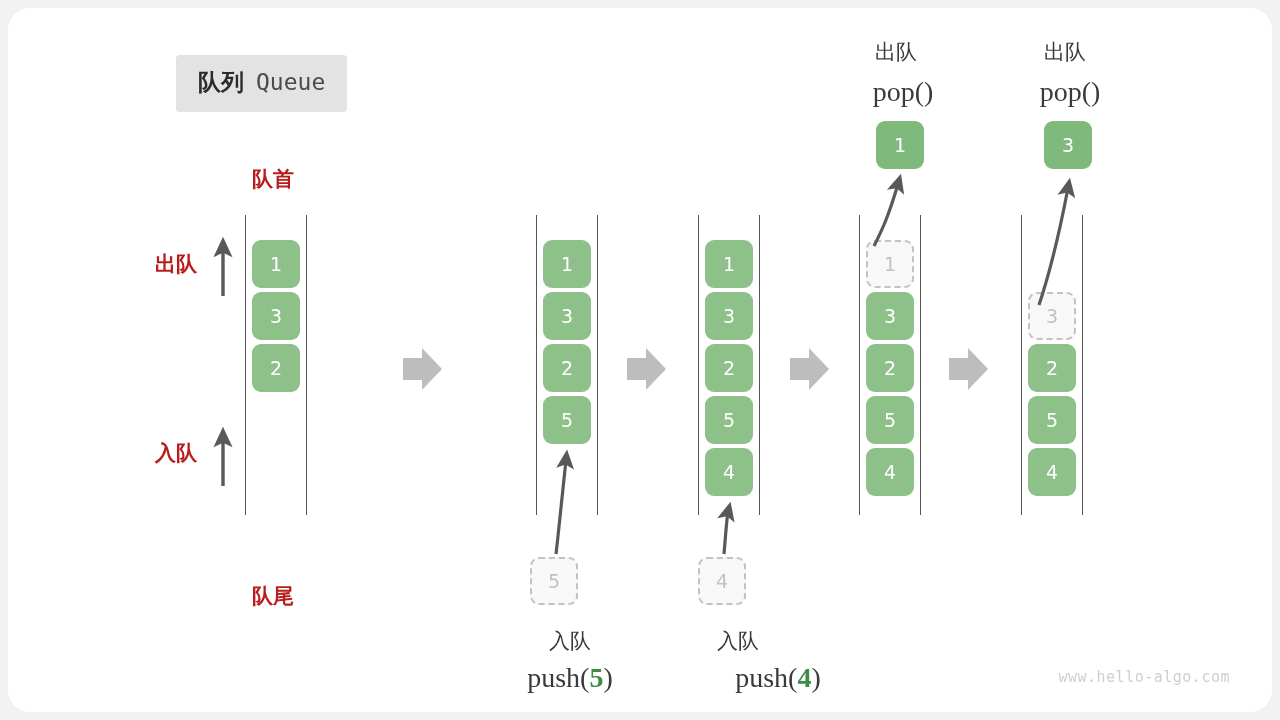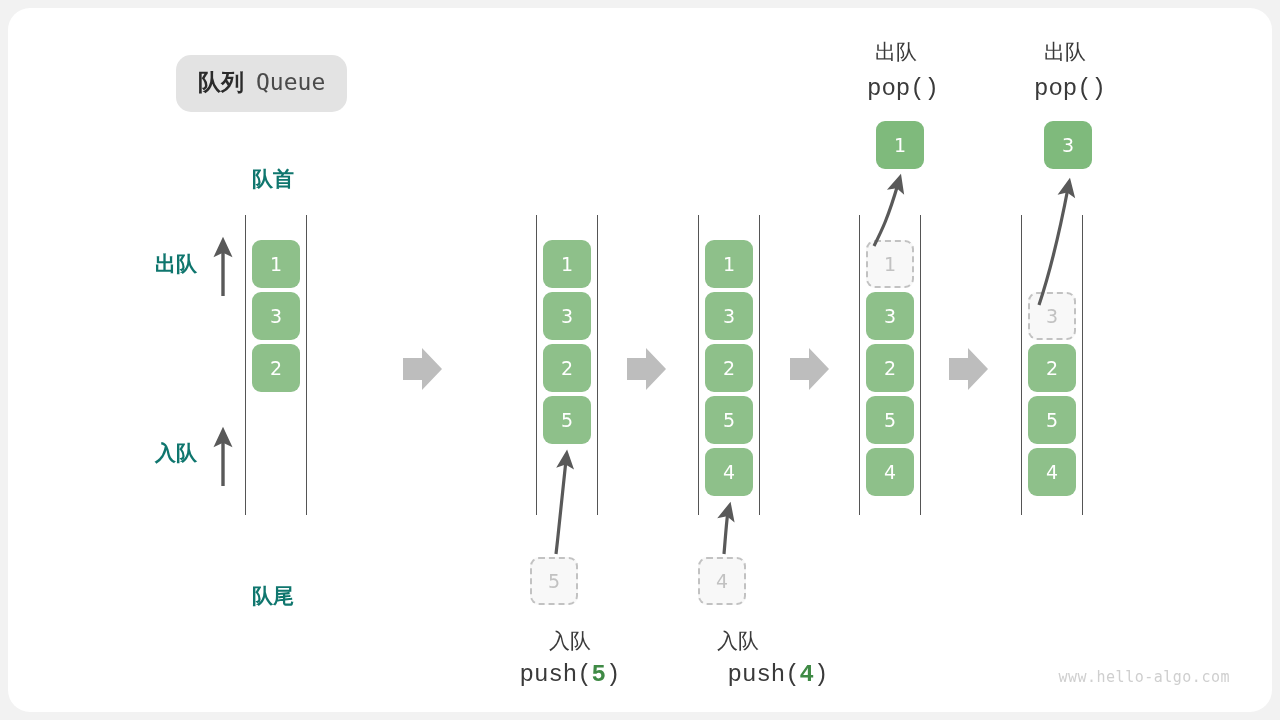"队列" #title-badge { border-radius: 15px -> 4px }
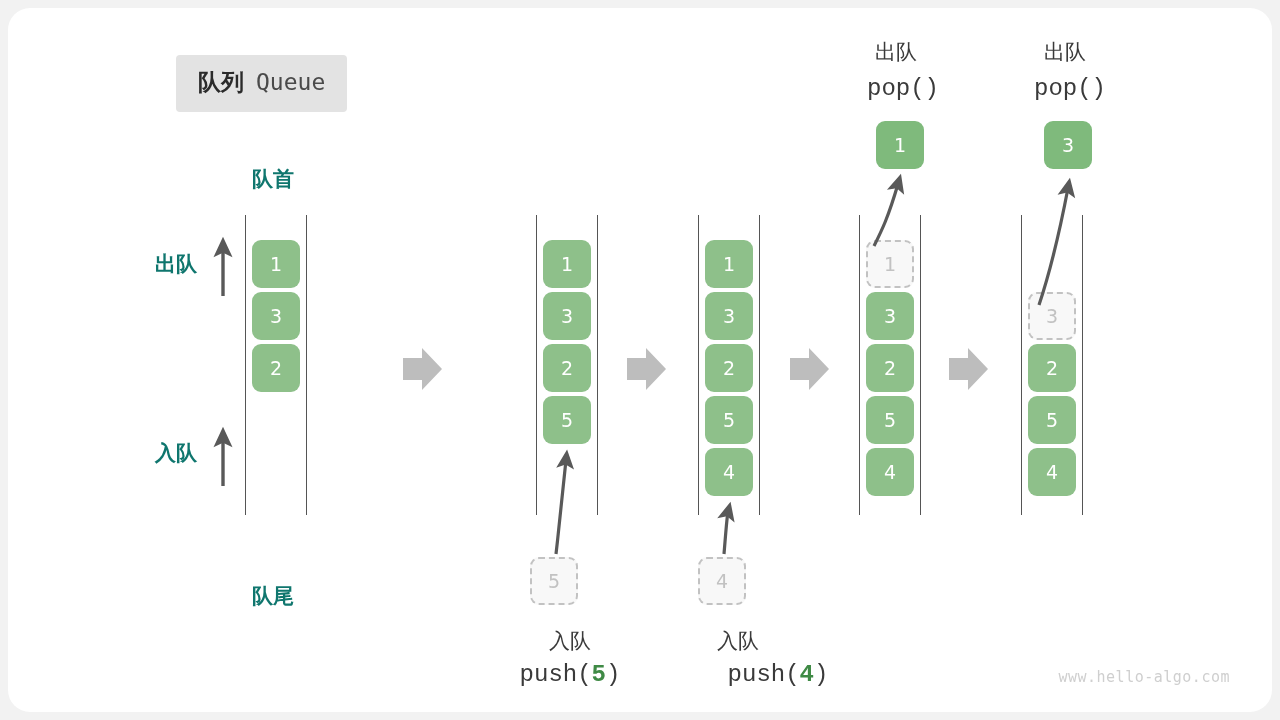"pop()" .mono { font-family: Liberation Mono, monospace -> Liberation Serif, serif; font-size: 24px -> 28px }
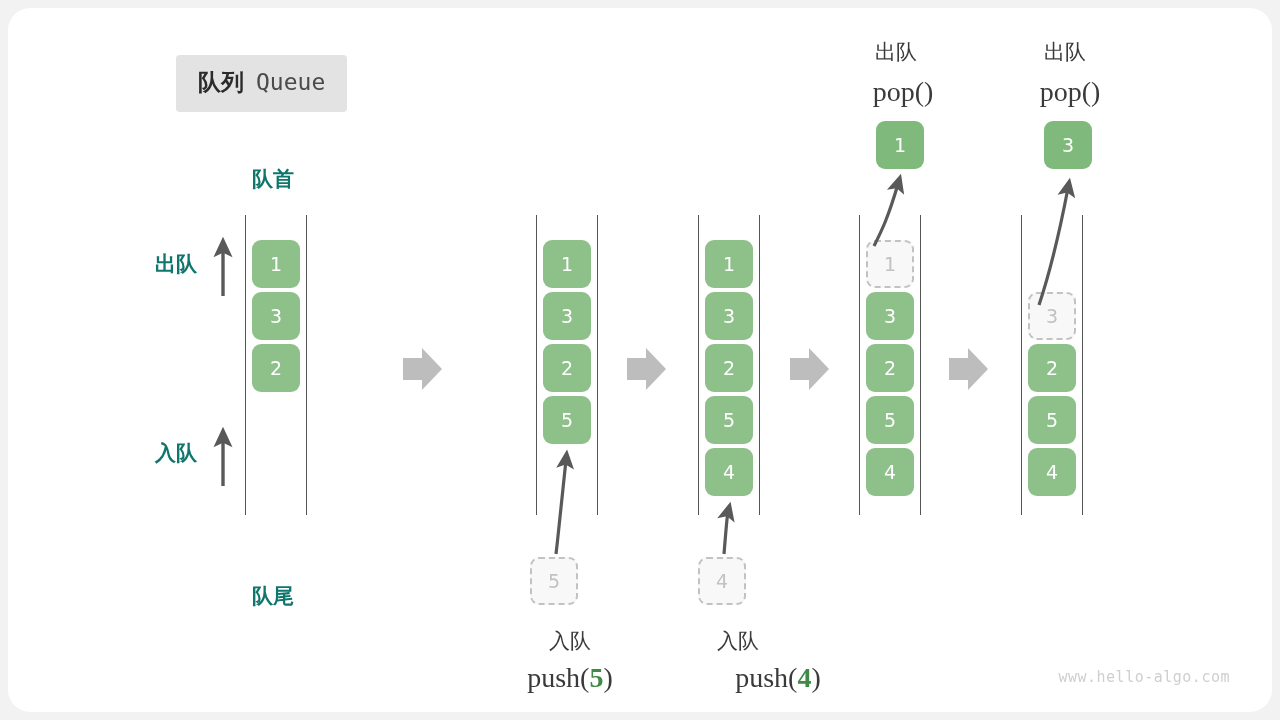"队首" .cjk-bold { color: #0f766e -> #b91c1c }
